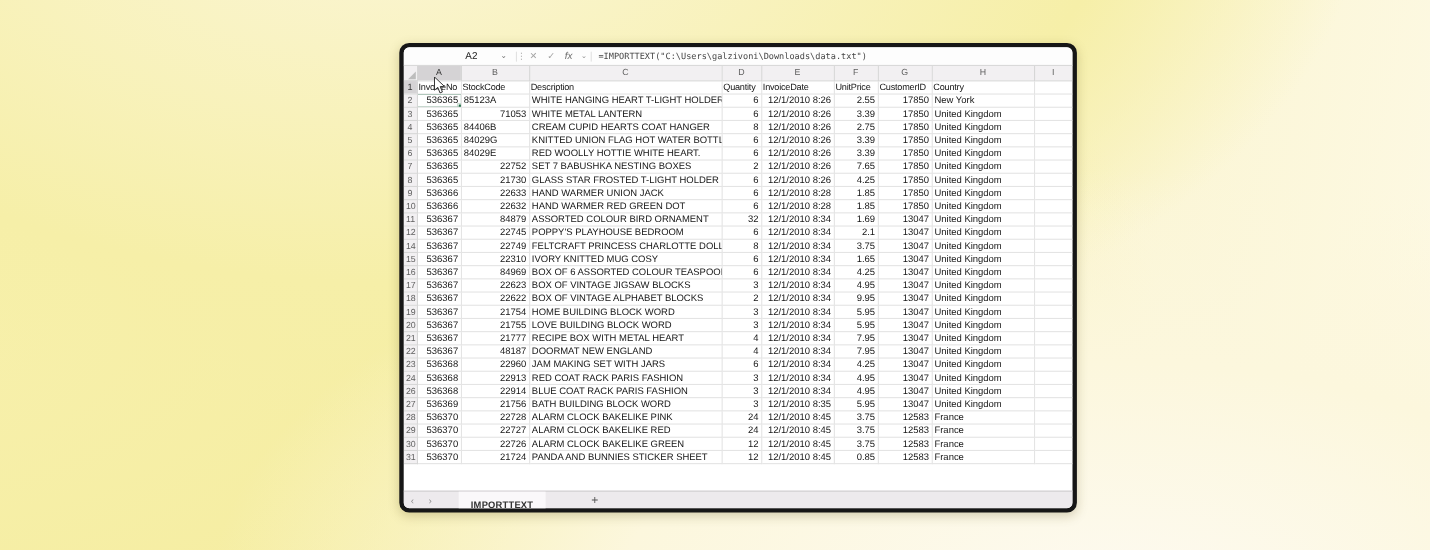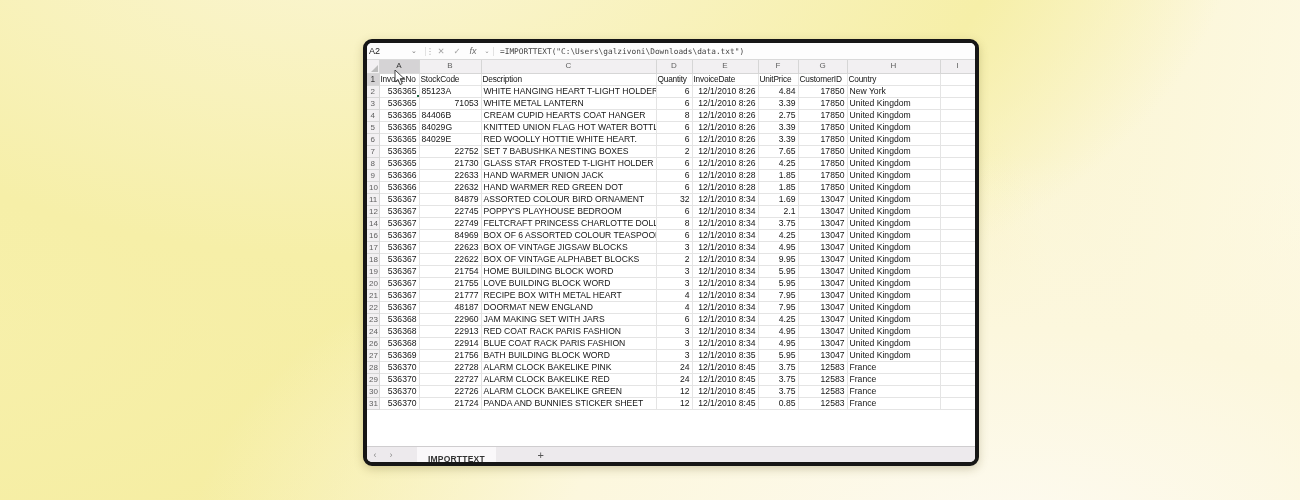"A2" .name-box { margin-left: none -> 44px; padding-left: 2px -> 12px }
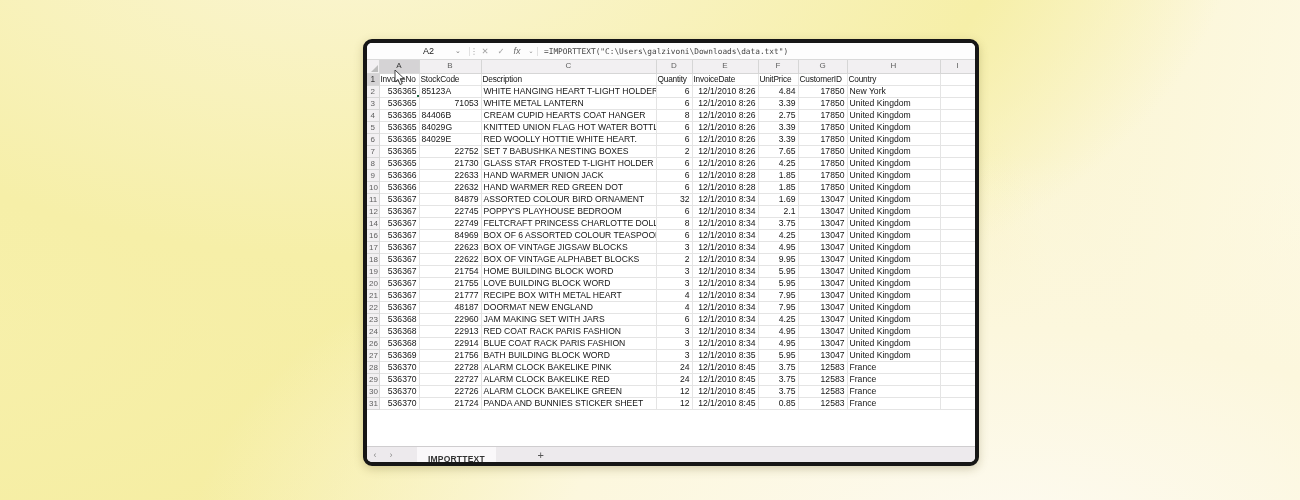"4.84" td.r { text: 4.84 -> 2.55 }
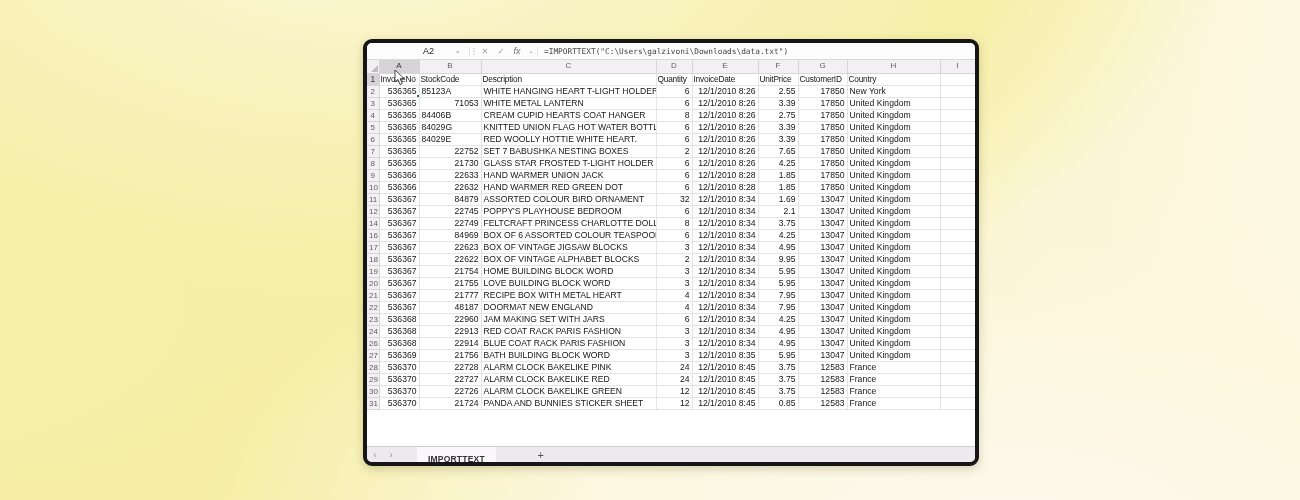"15" tr { html: none -> <tr> <td>15</td> <td>536367</td> <td>22310</td> <td>IVORY KNITTED MUG COSY</td> <td>6</td> <td>12/1/2010 8:34</td> <td>1.65</td> <td>13047</td> <td>United Kingdom</td> <td></td> </tr> }
